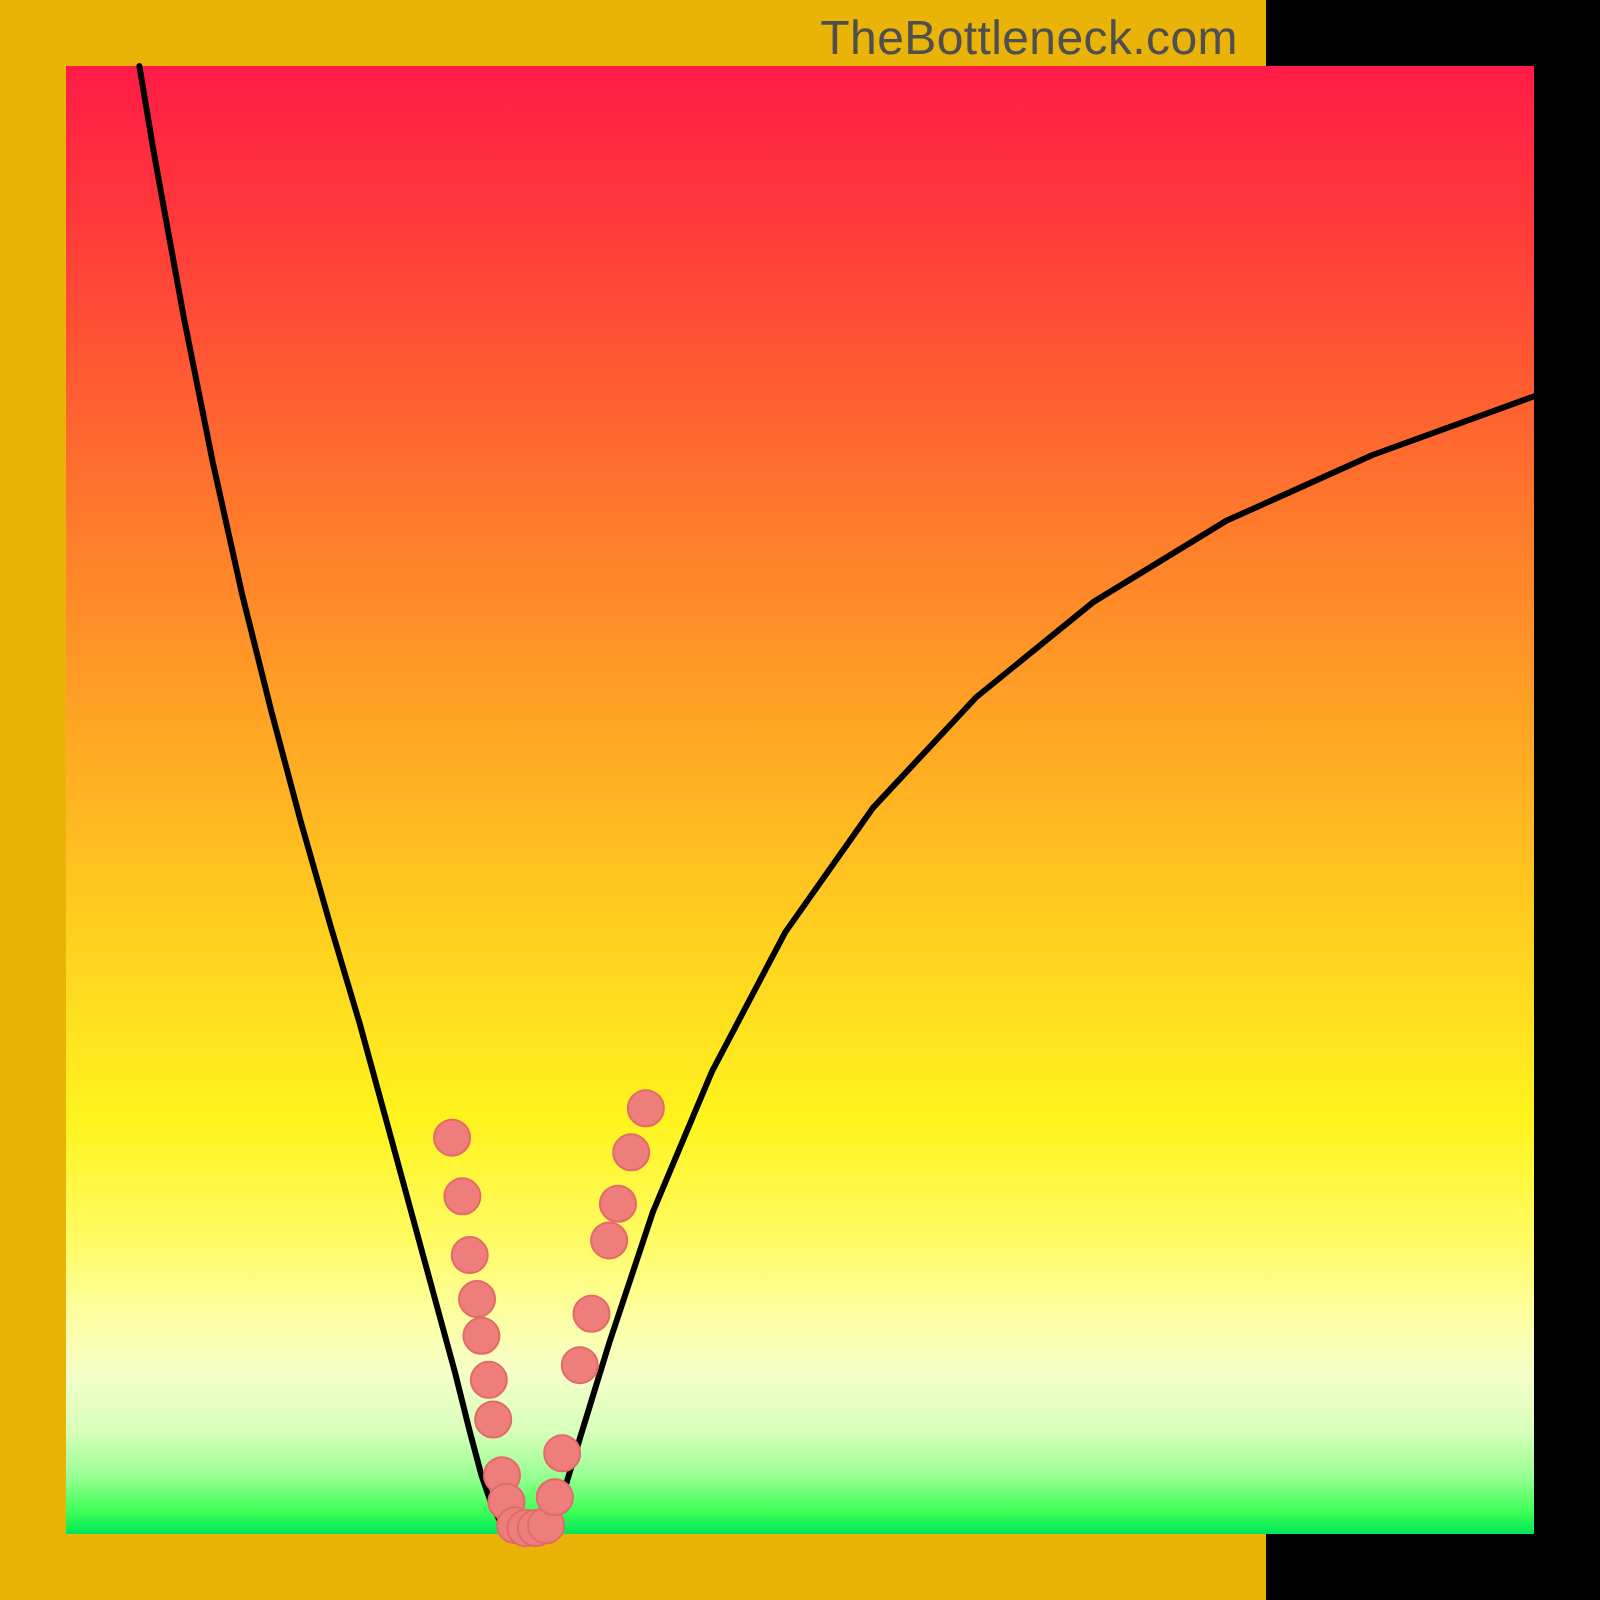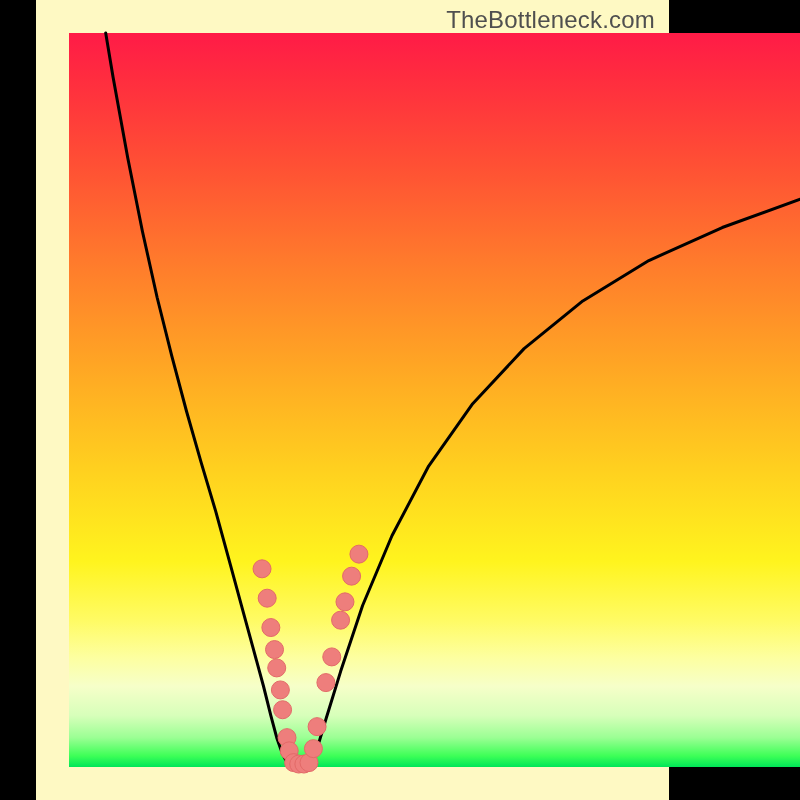"TheBottleneck.com" .frame { background: #fef9c3 -> #eab308; margin-left: 36px -> none }
